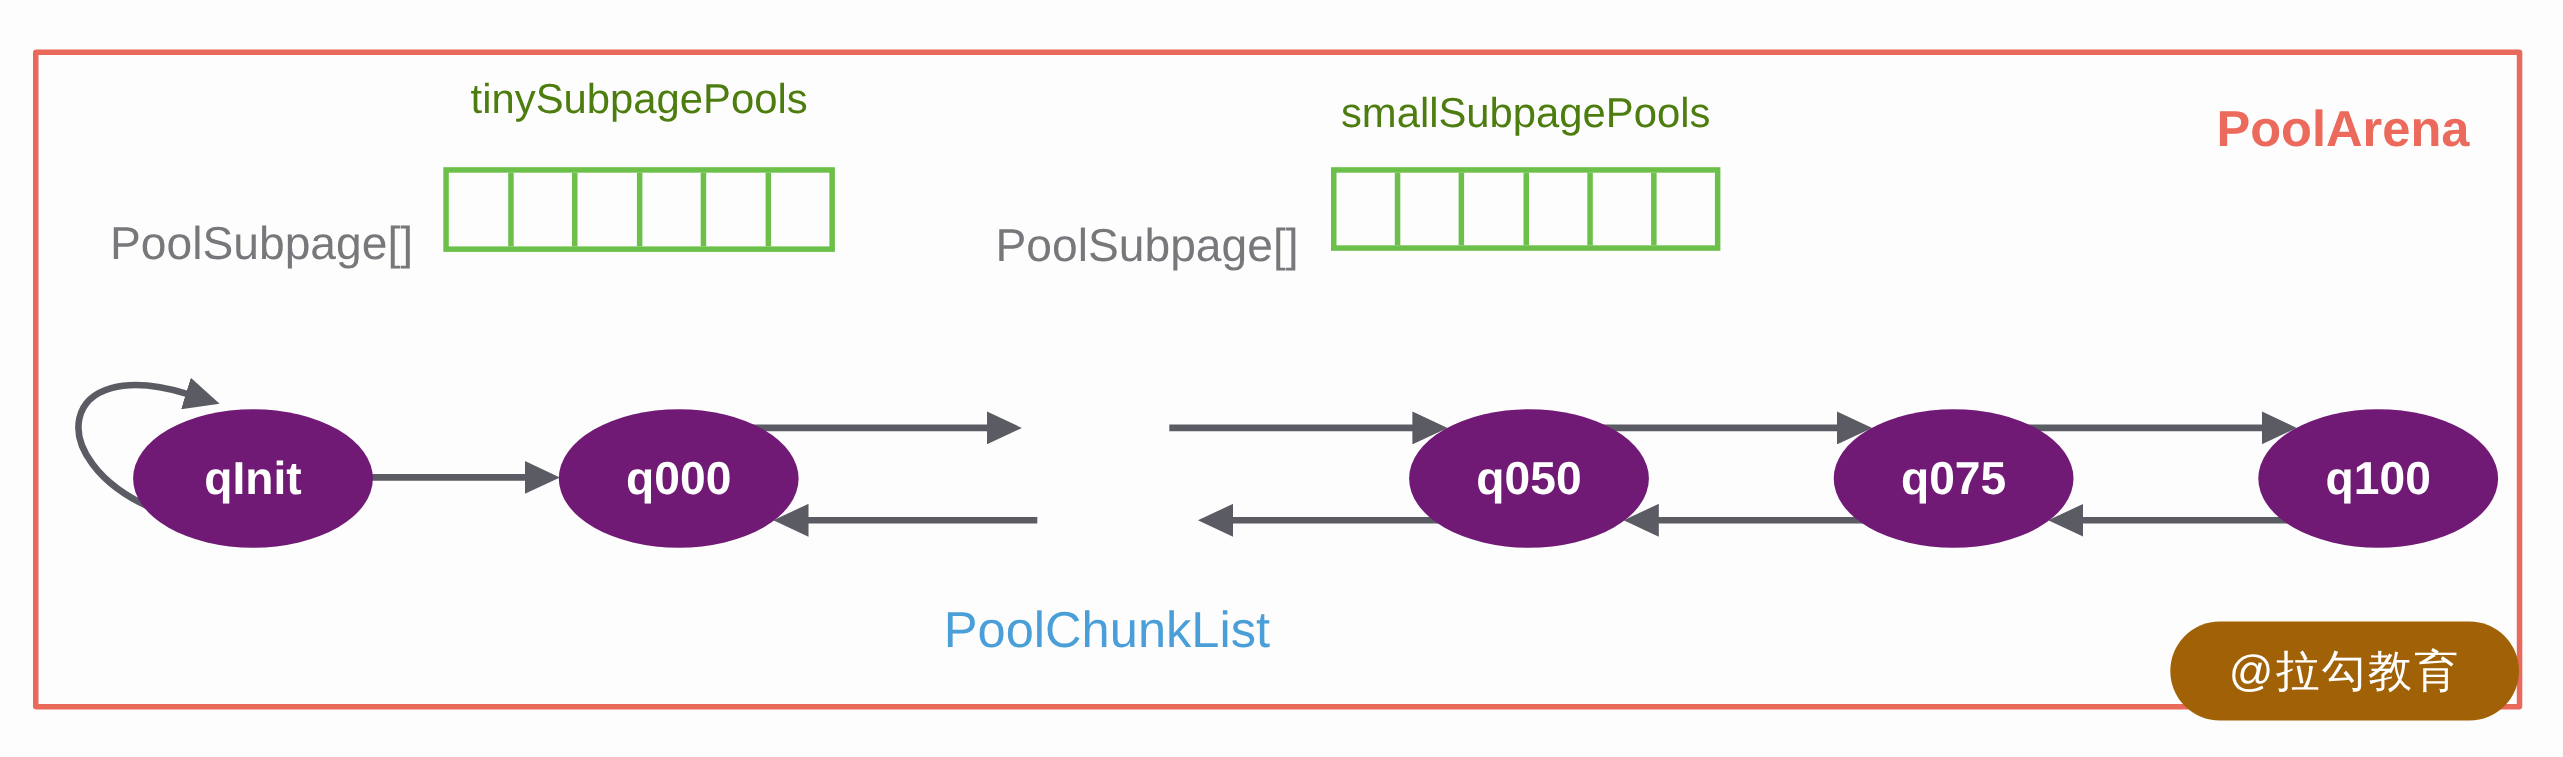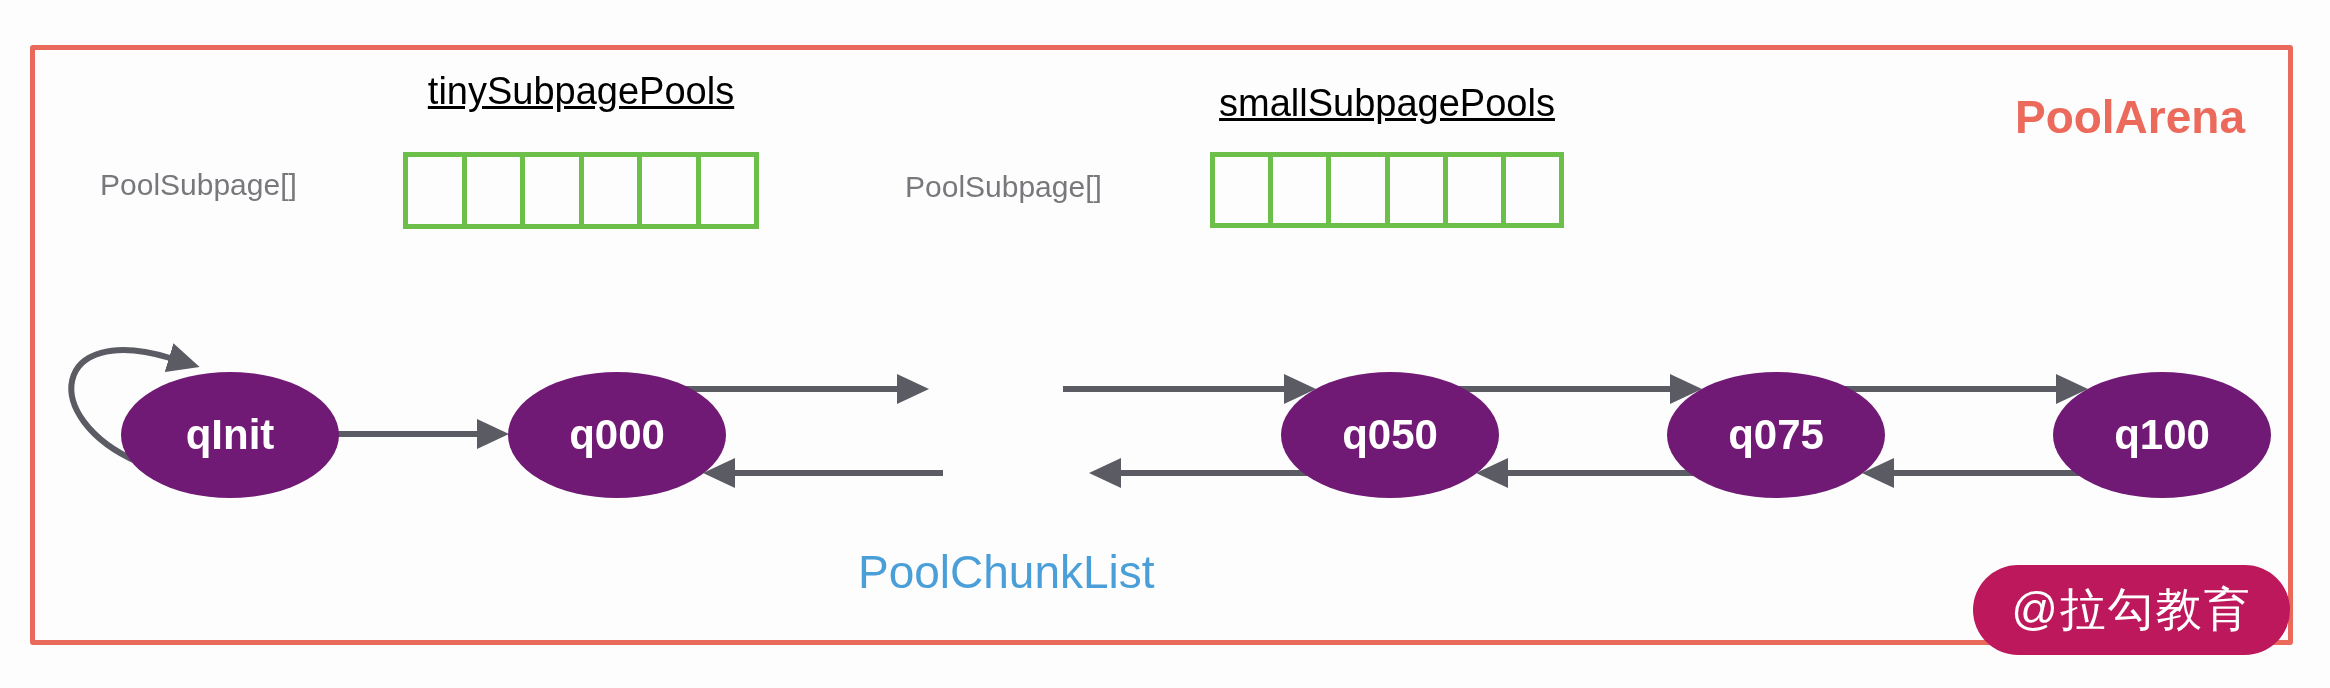"tinySubpagePools" .pool-title { color: #000000 -> #4d7c0f; text-decoration: underline -> none }
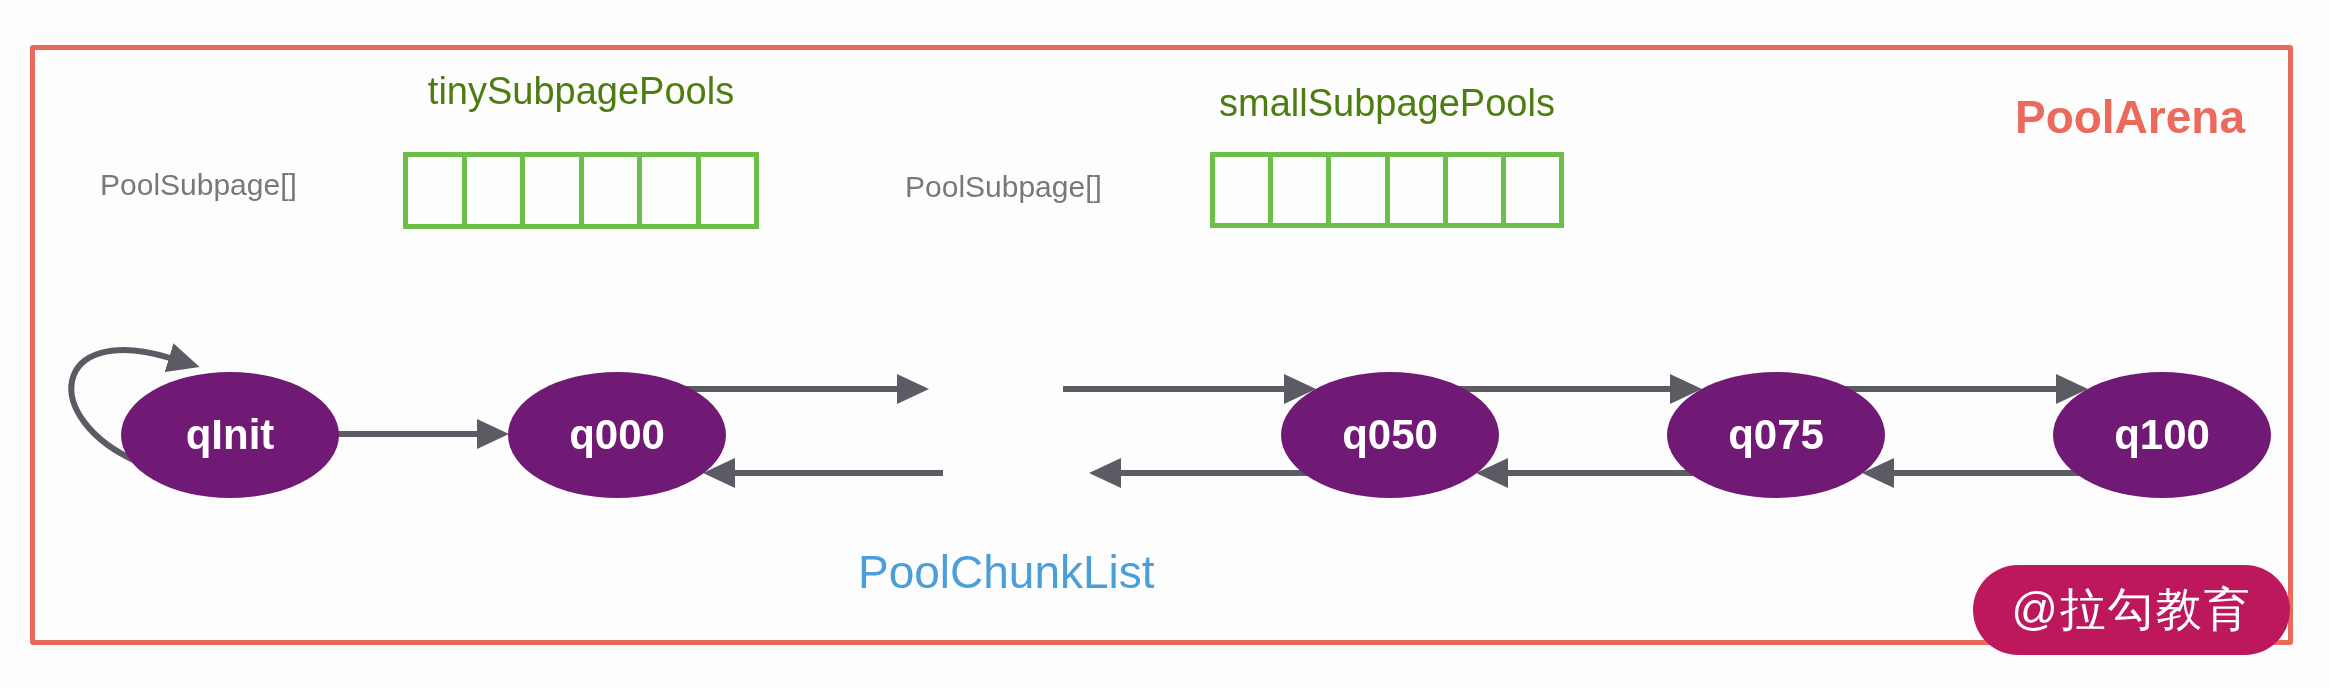"PoolSubpage[]" .array-label { font-size: 30px -> 42px; margin-top: none -> 29px; text-align: none -> right }
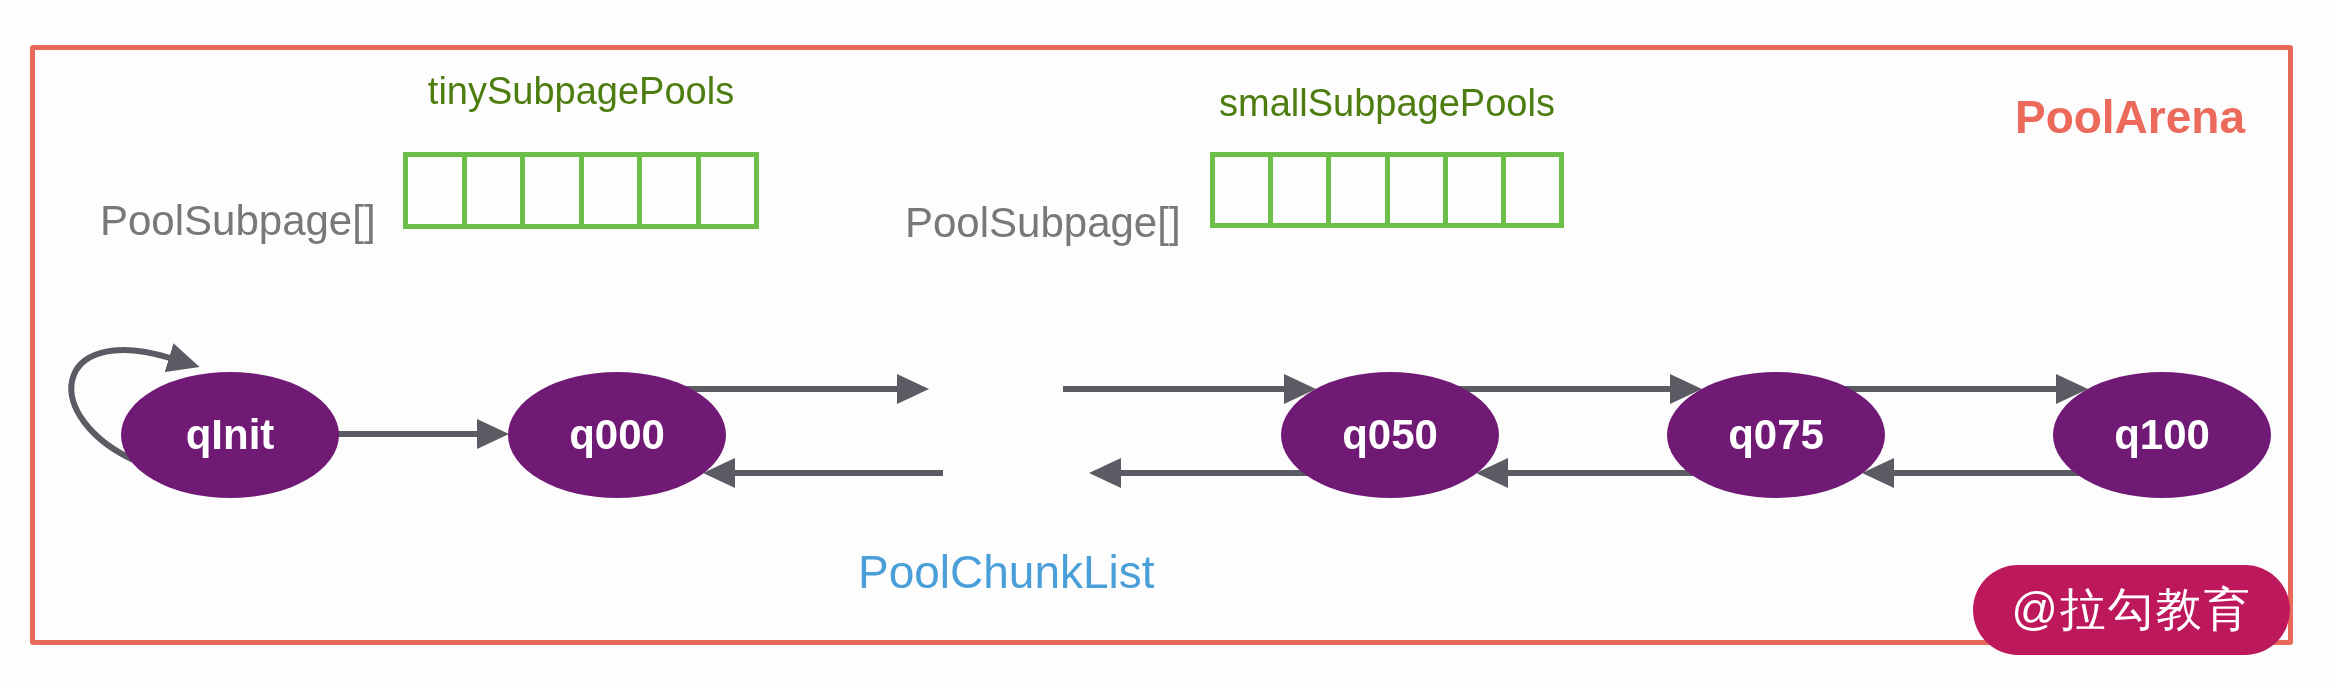"@拉勾教育" .watermark { background: #be185d -> #a16207; font-size: 46px -> 40px }
